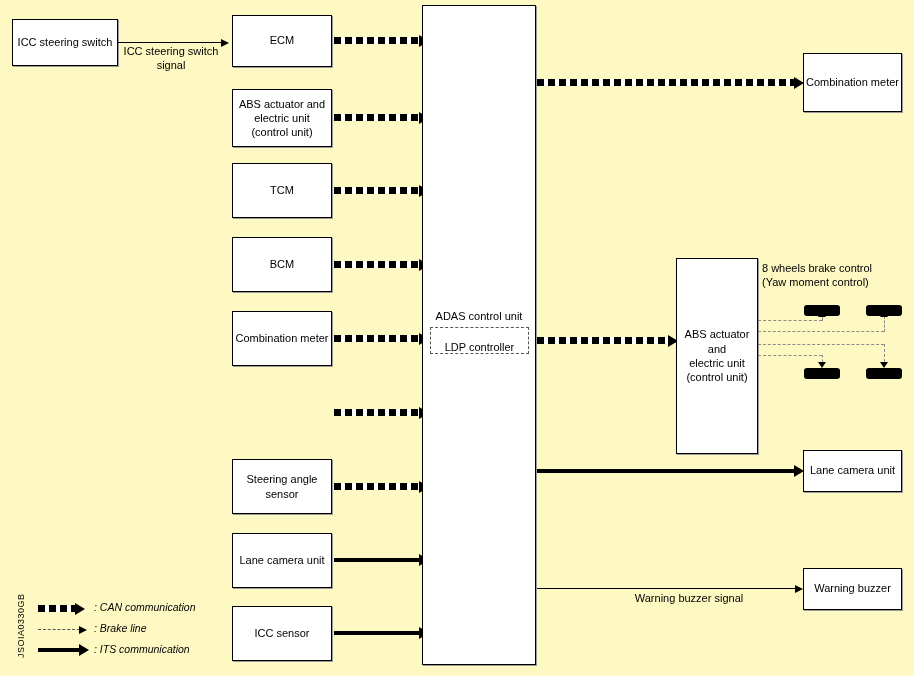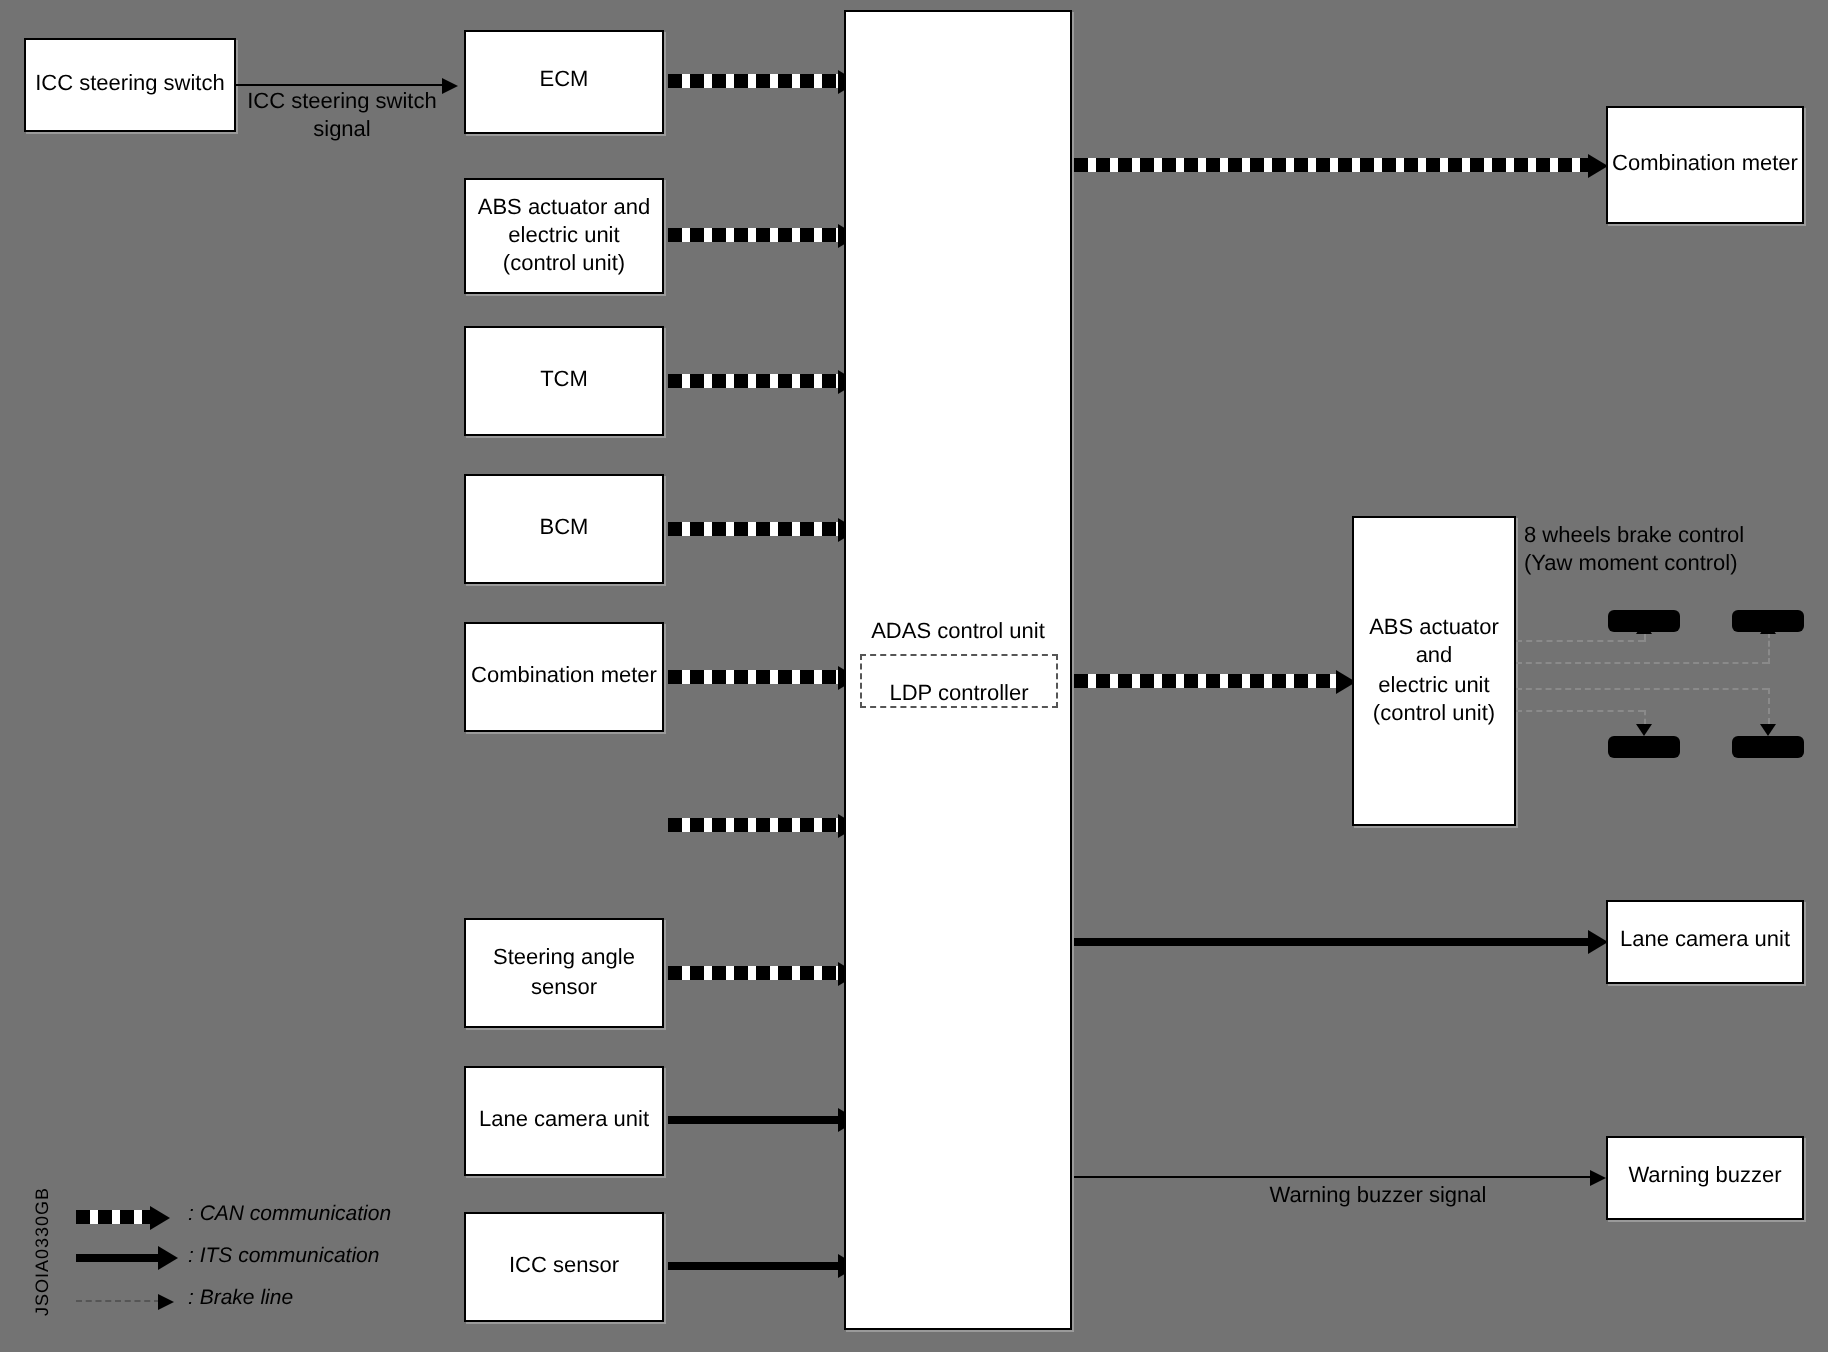"ICC steering switch" #canvas { background: #737373 -> #fef9c3 }
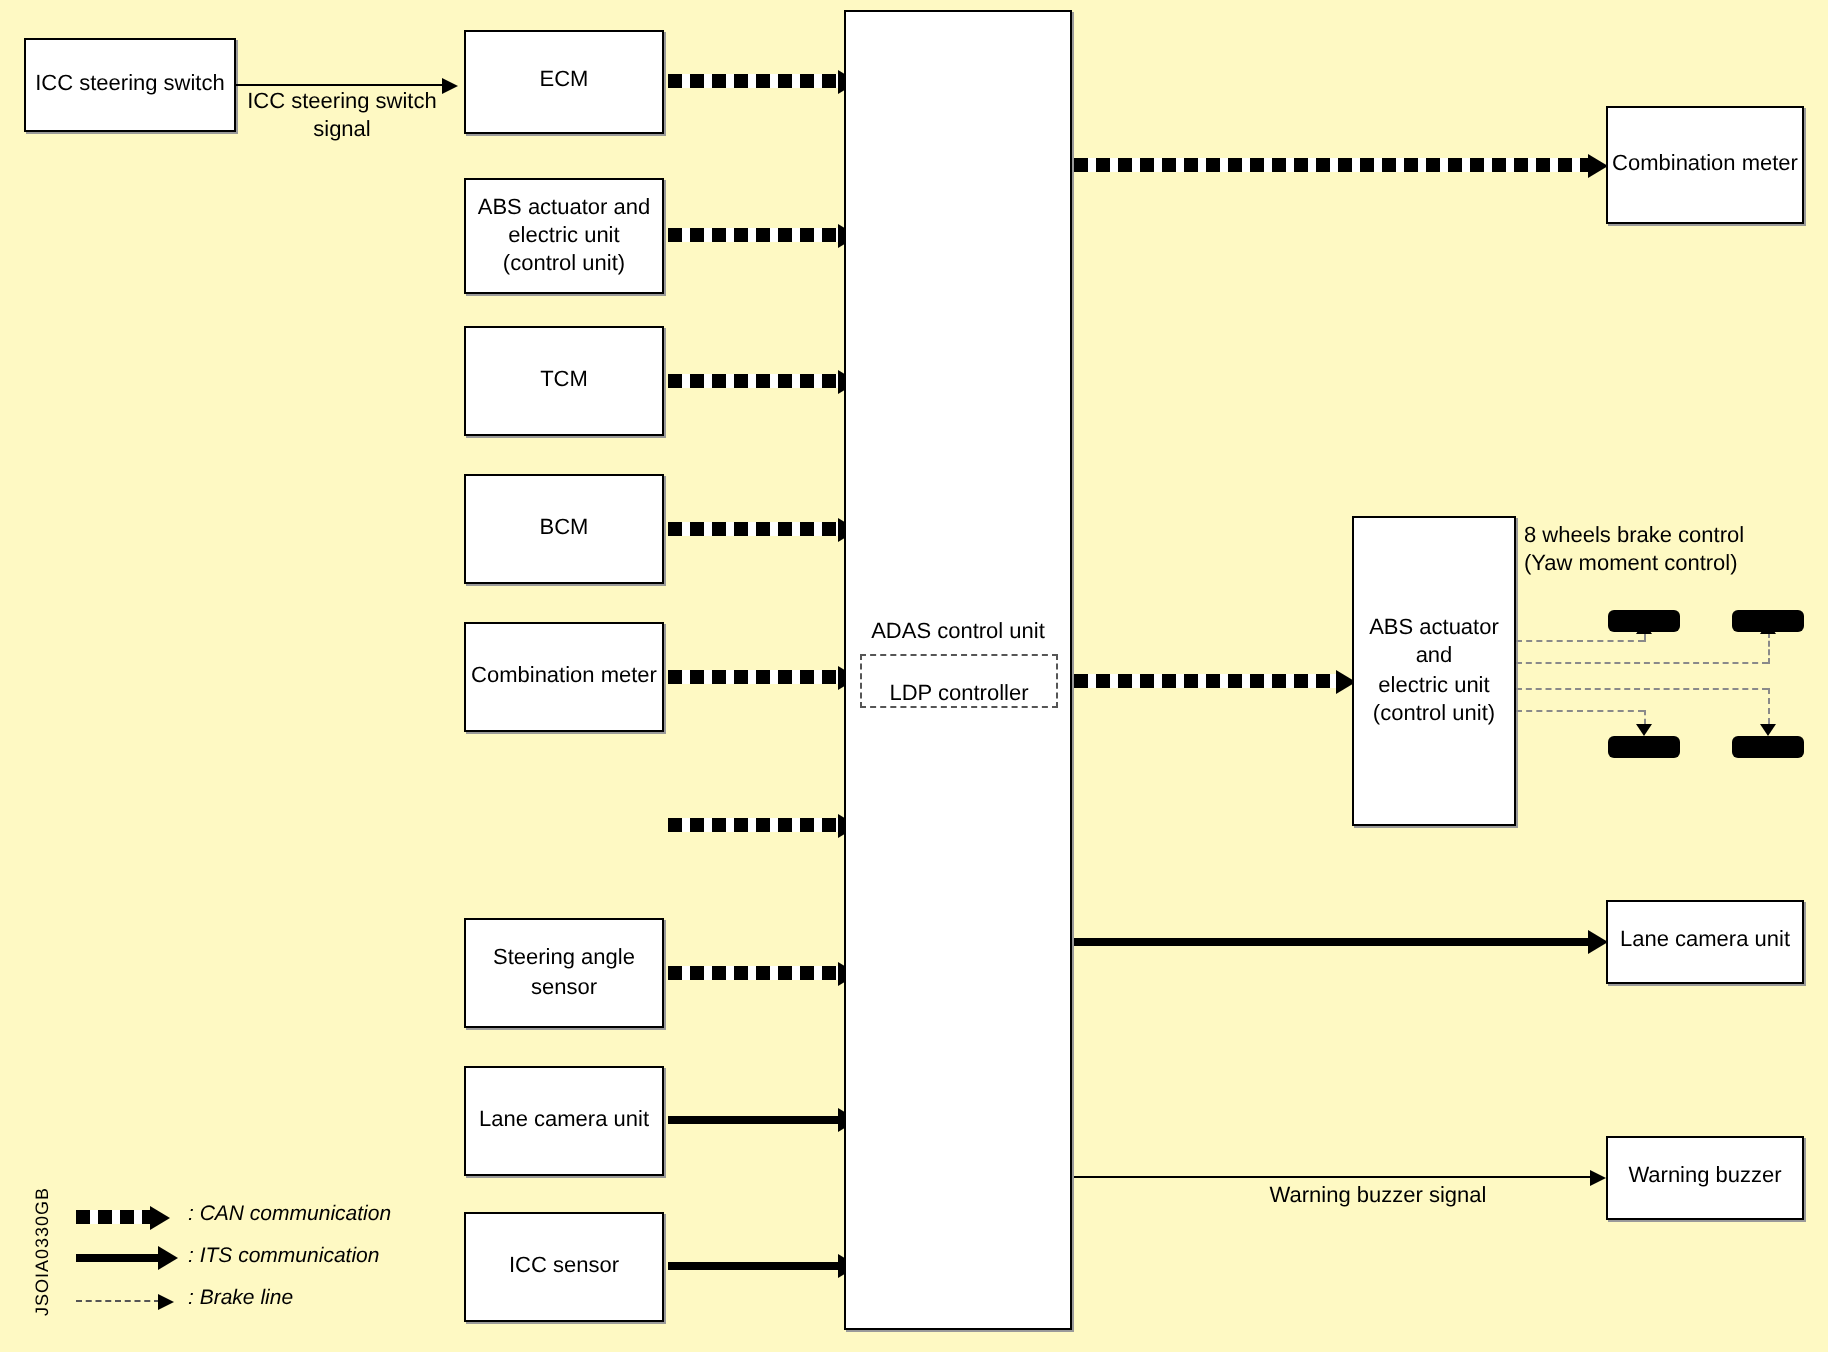"ABS actuator" div.node { height: 155px -> 196px }
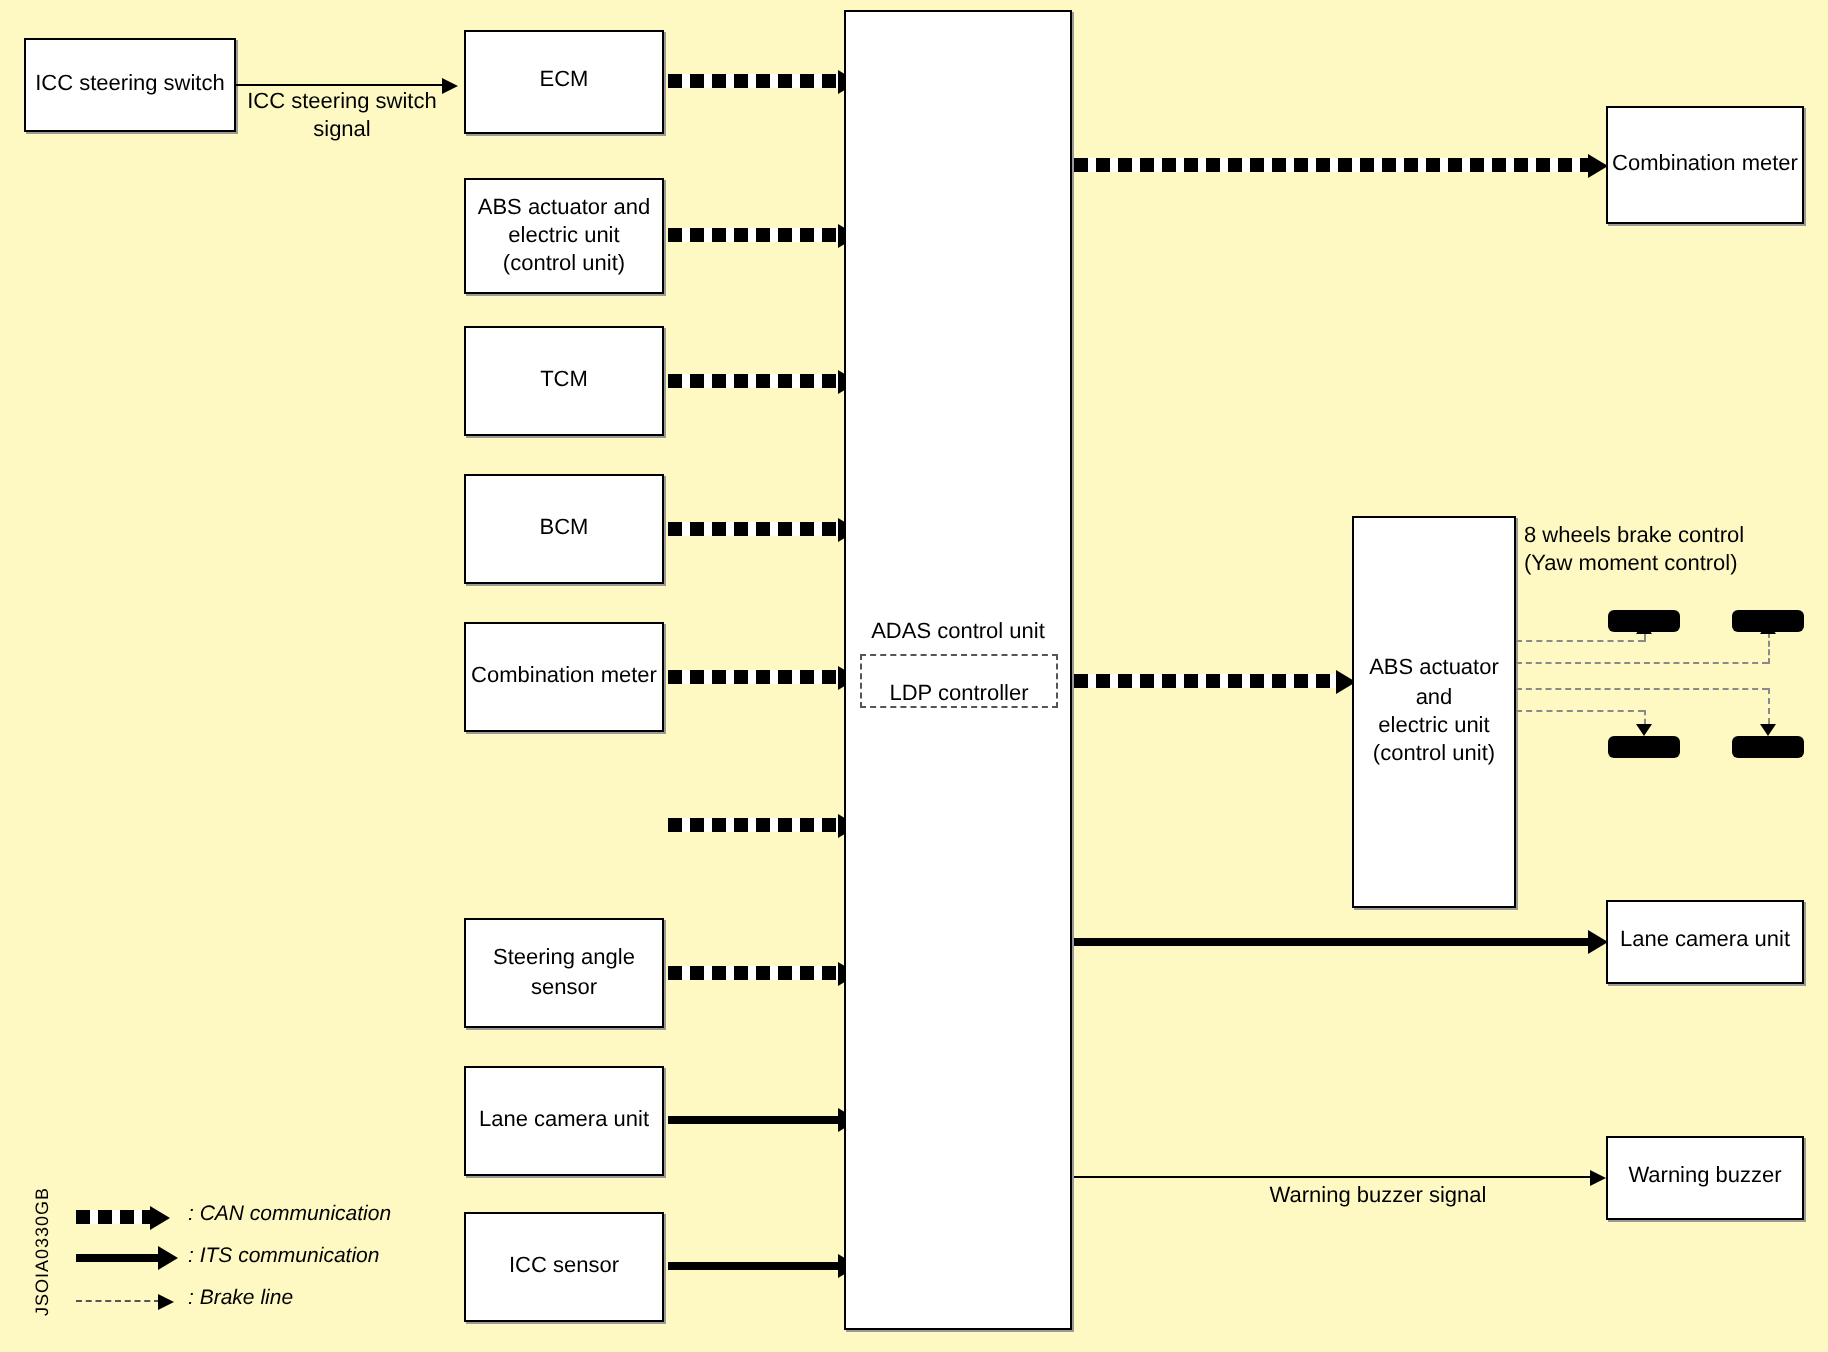": ITS communication" div.lg-row { order: before ": Brake line" -> after ": Brake line" }
